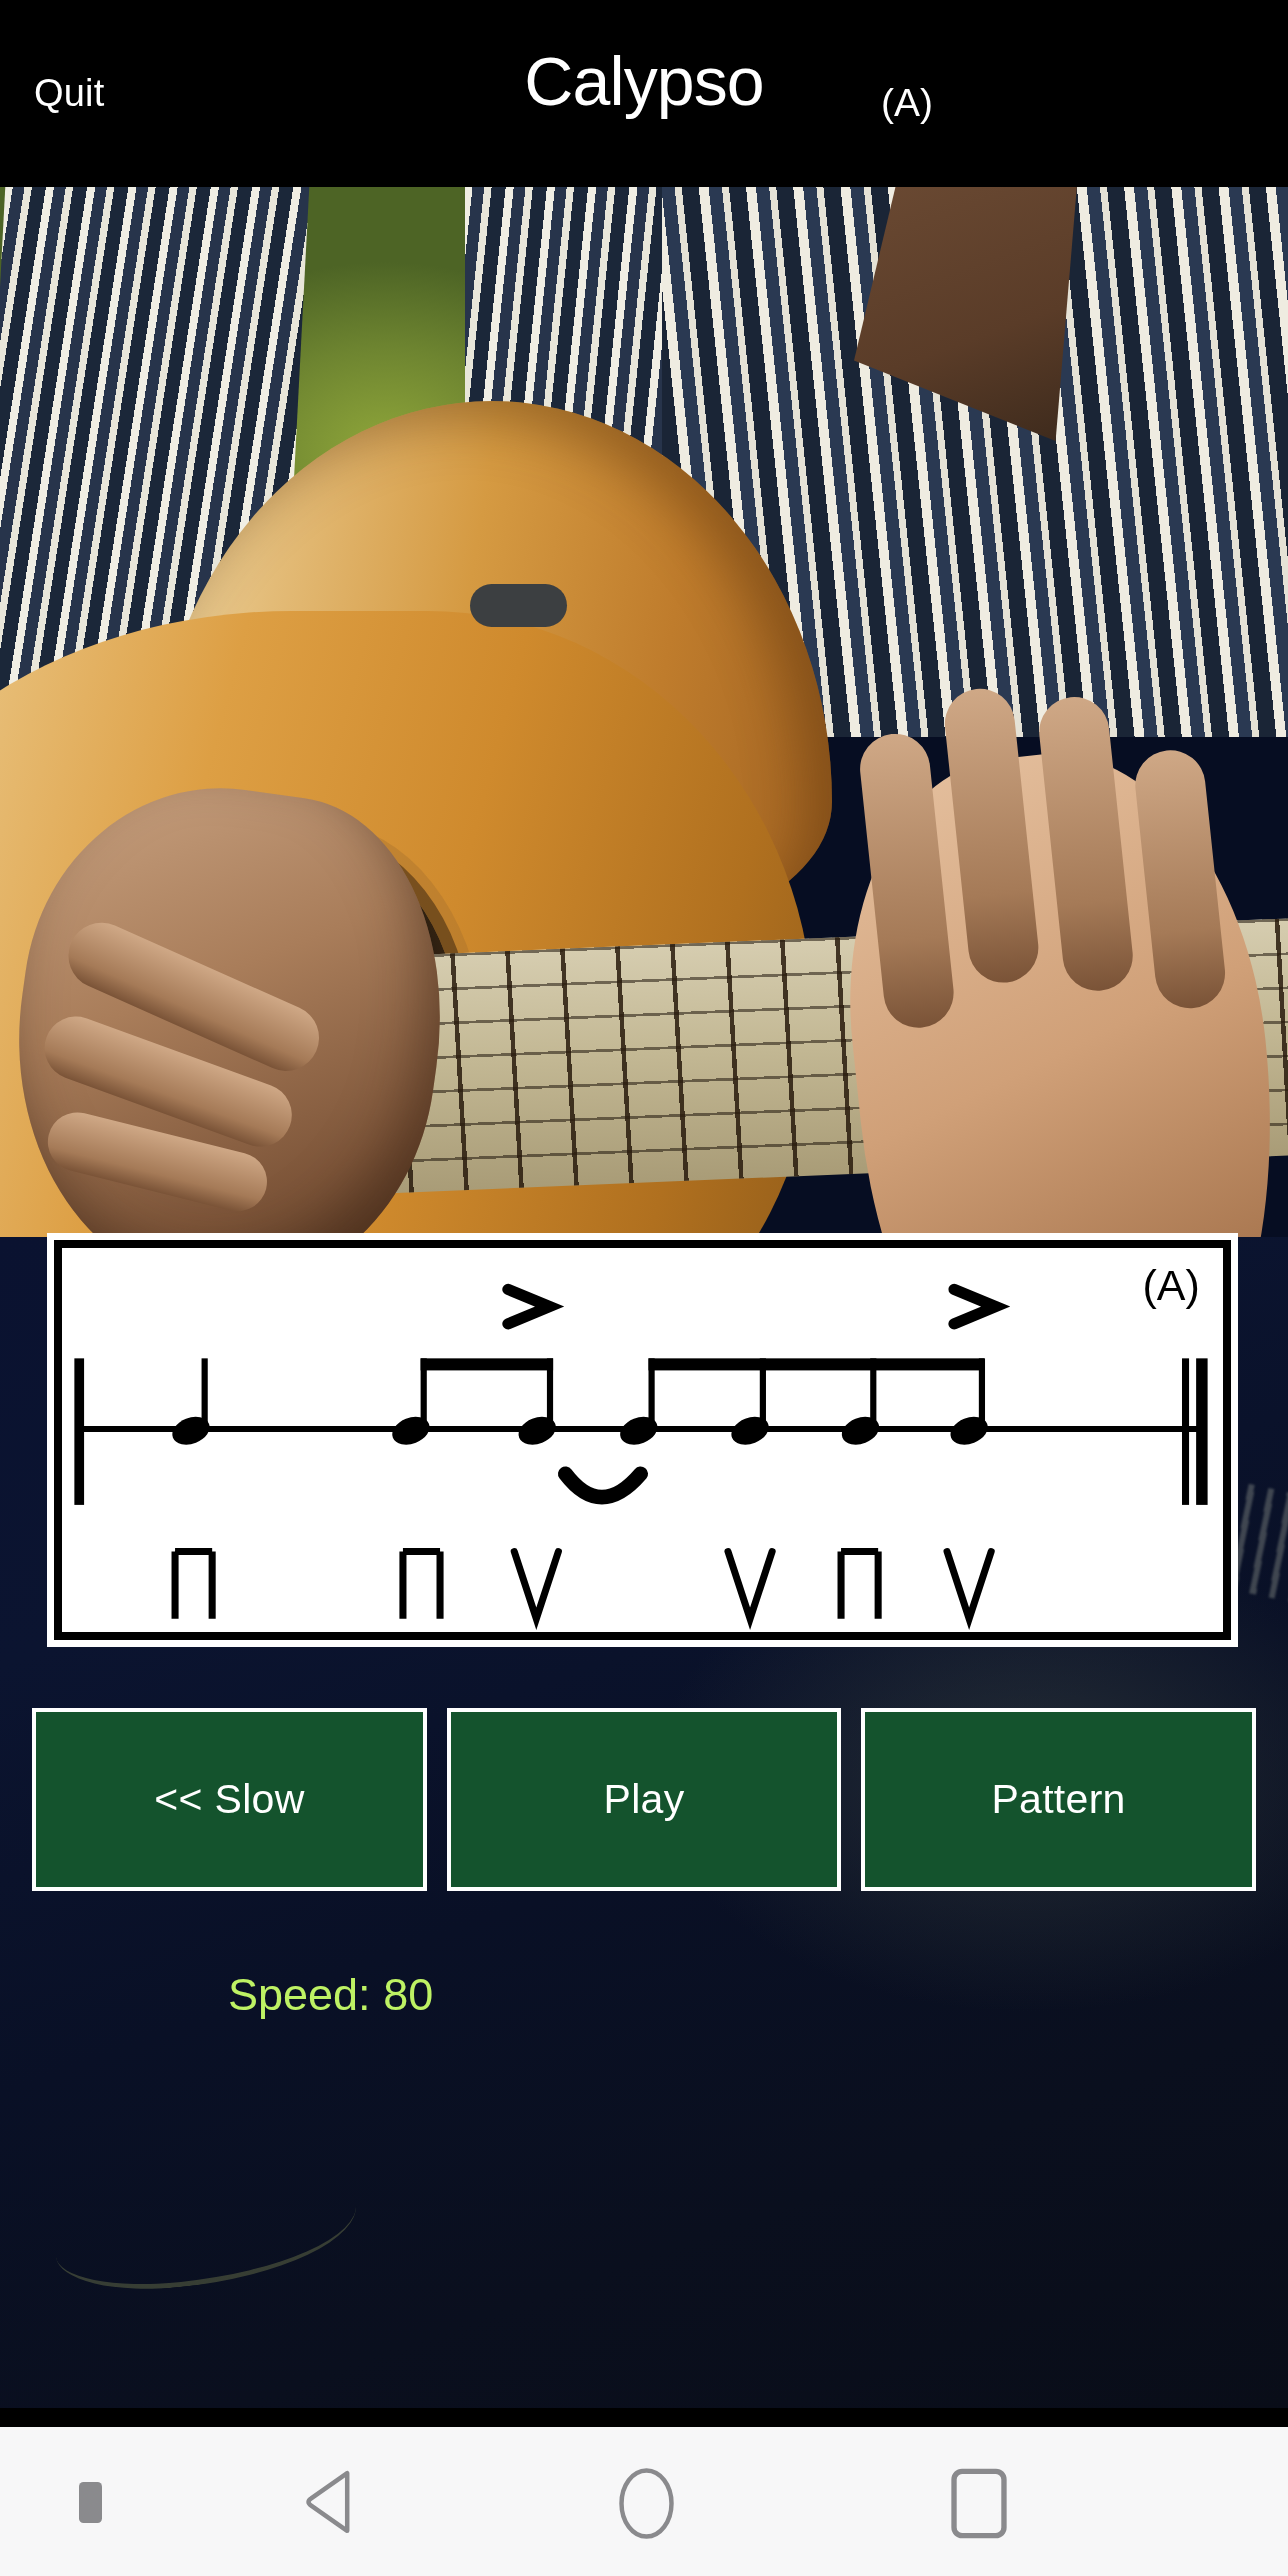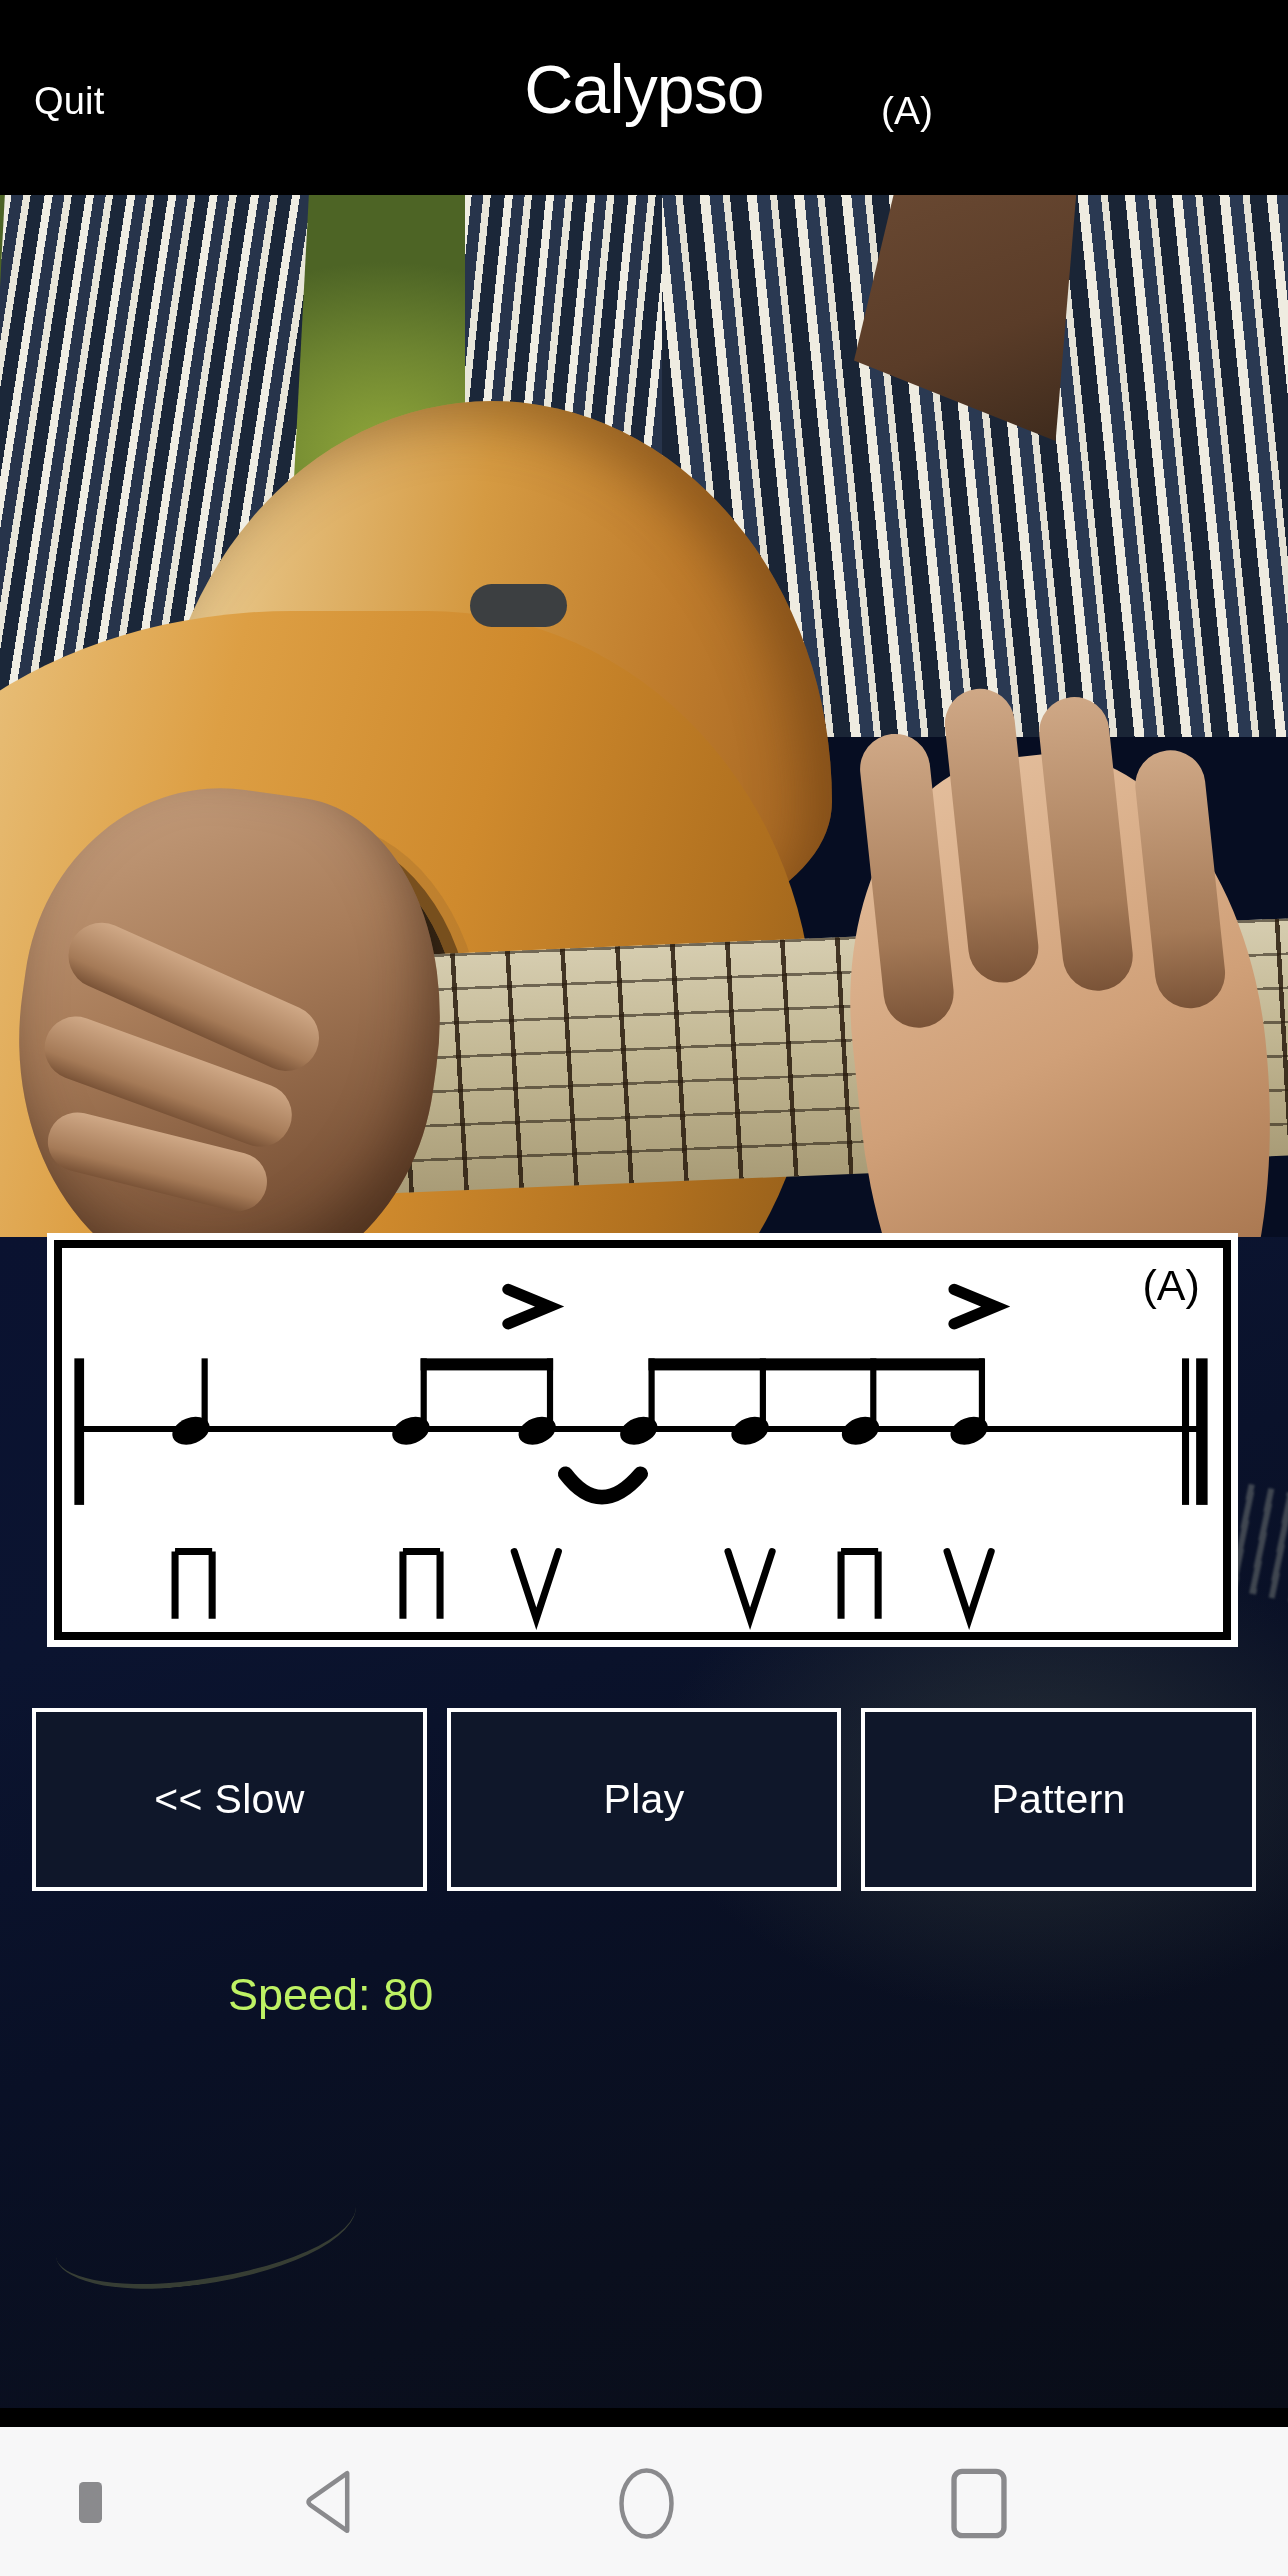"Quit" #titlebar { top: 12px -> 4px }
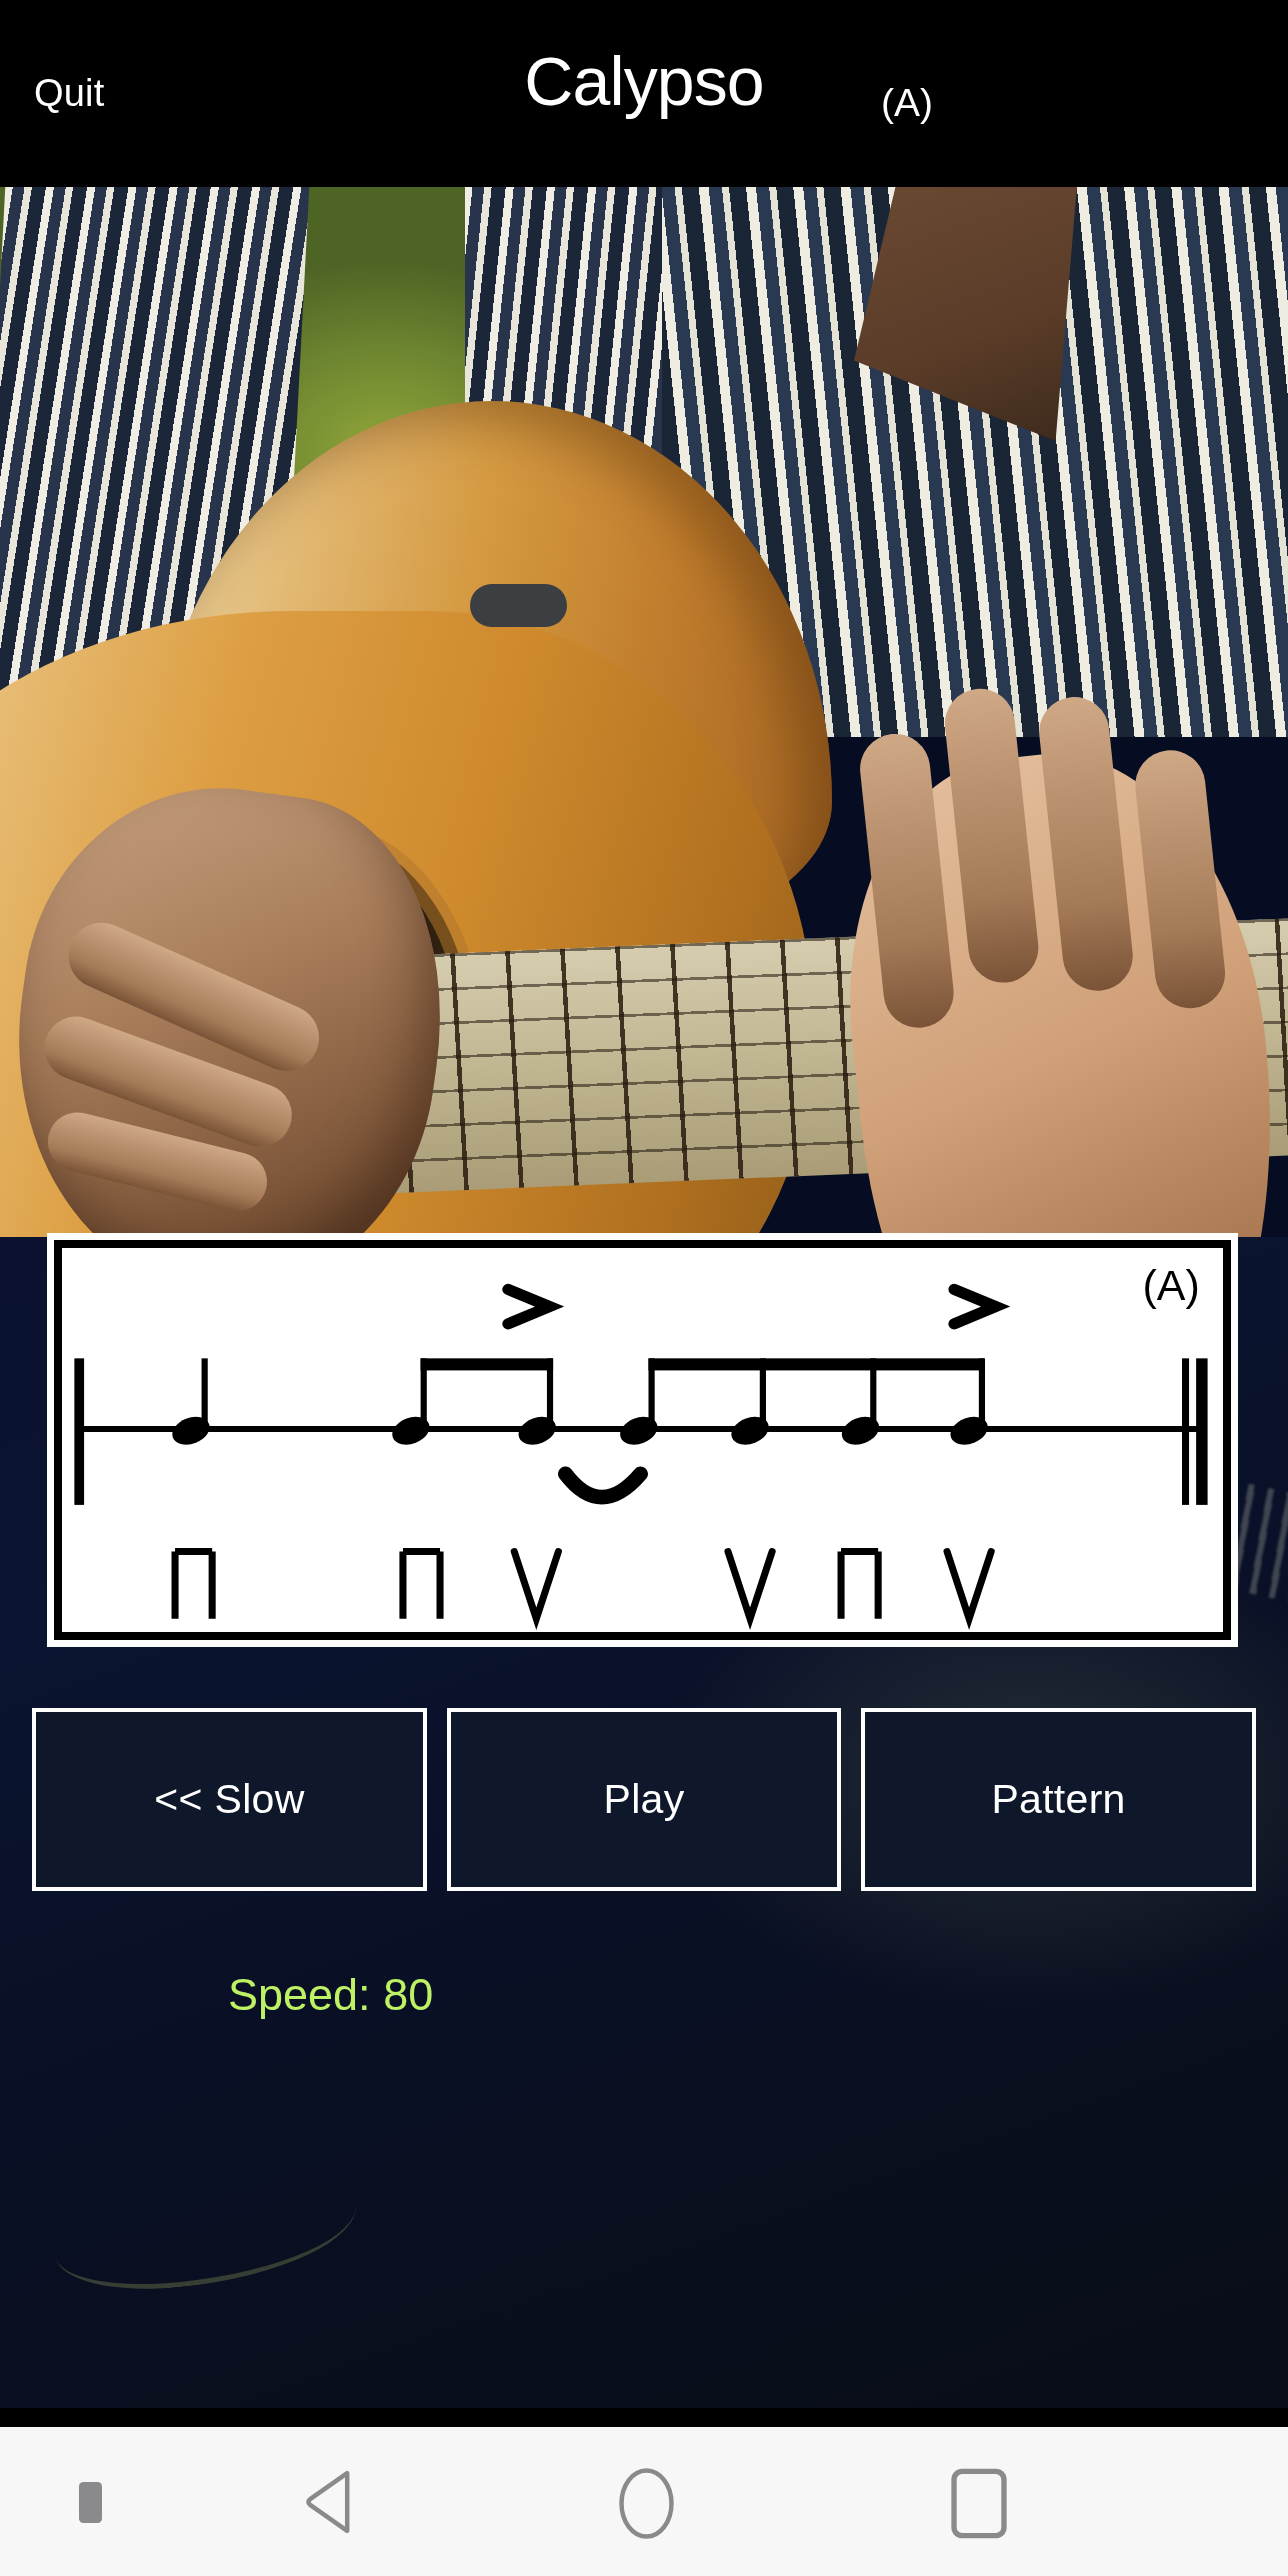"<< Slow" .ctrl-btn { background: #0f172a -> #14532d }
